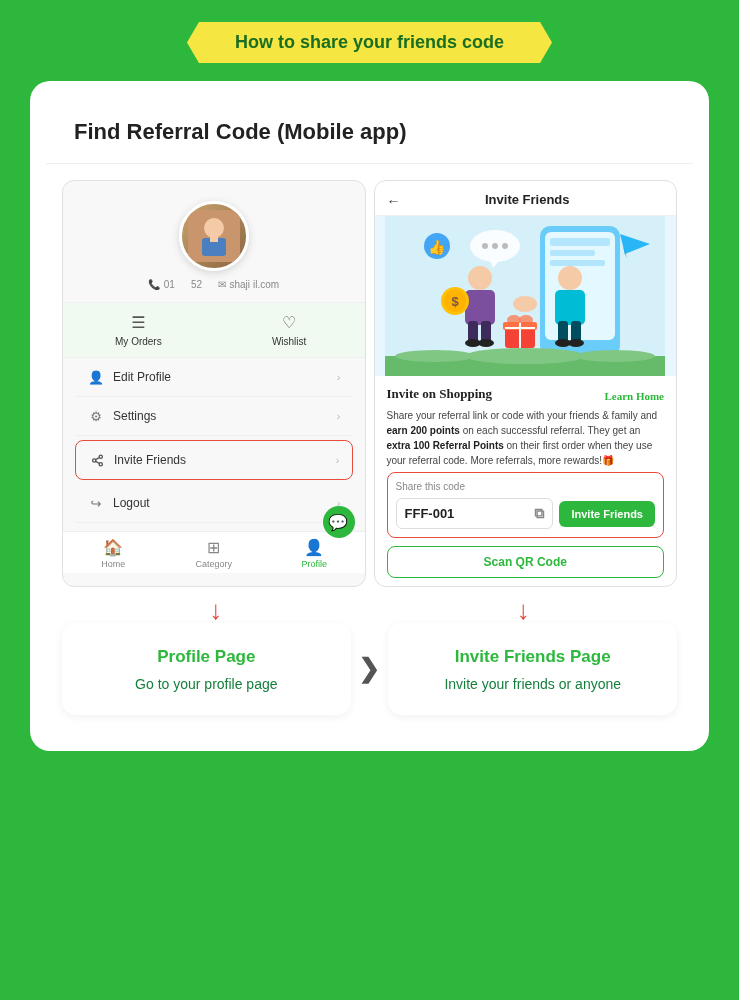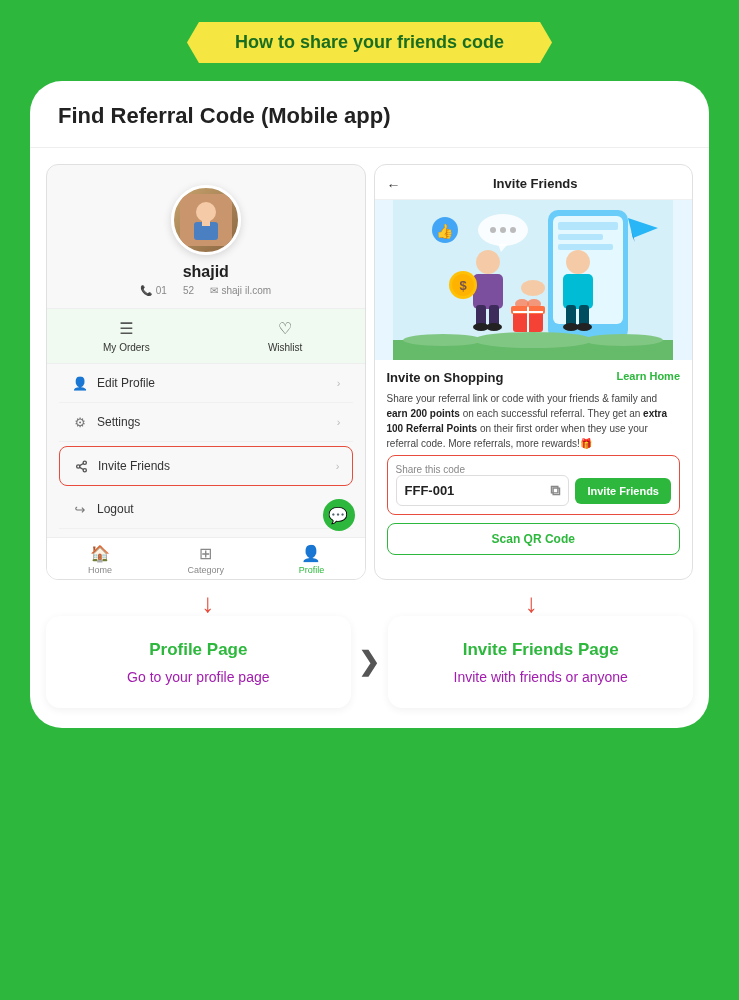"Find Referral Code (Mobile app)" .main-card { border-radius: 32px -> 20px; padding: 0 -> 16px }
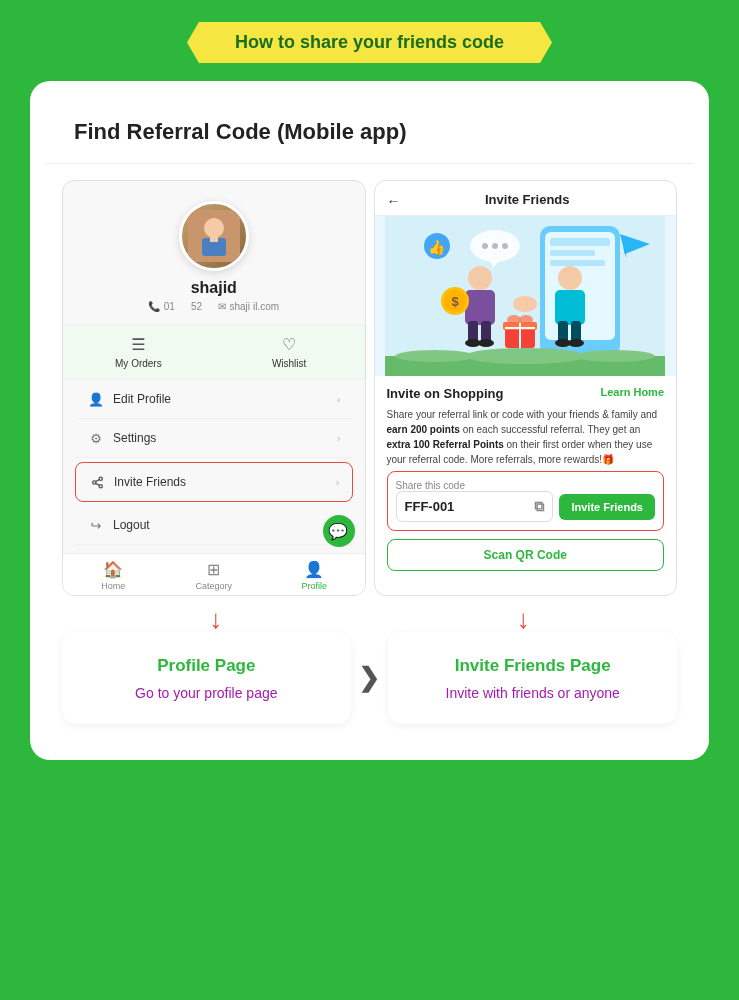"shajid" div.username { html: <div>shajid</div> -> none }
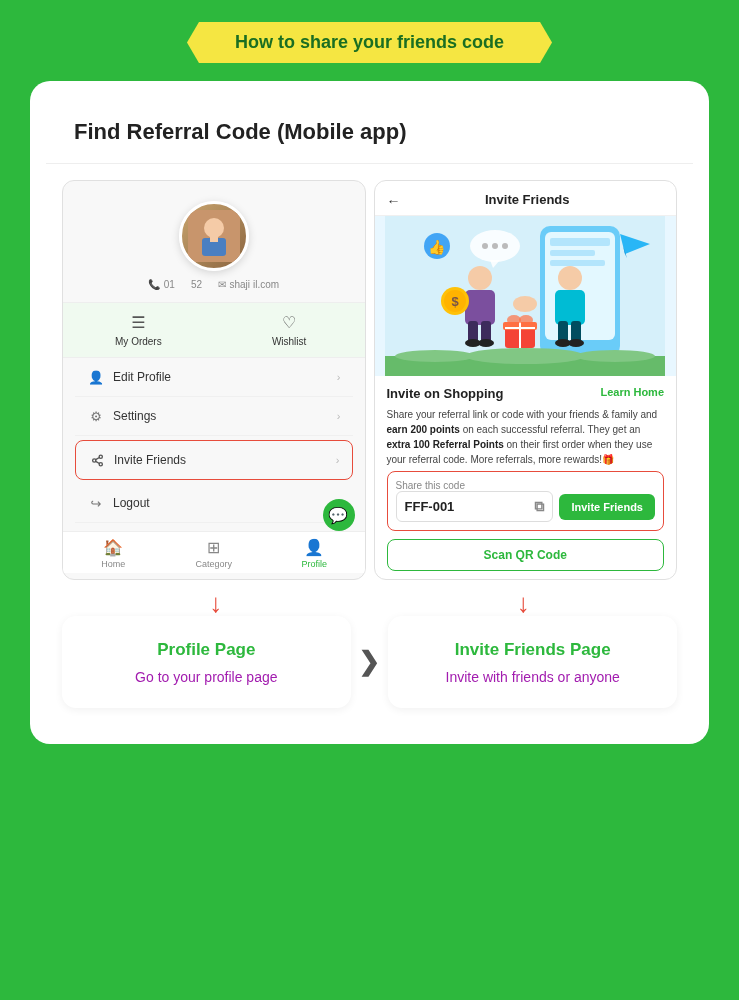"Invite on Shopping" .invite-title-row { align-items: flex-start -> flex-end; font-family: none -> Liberation Serif, serif }
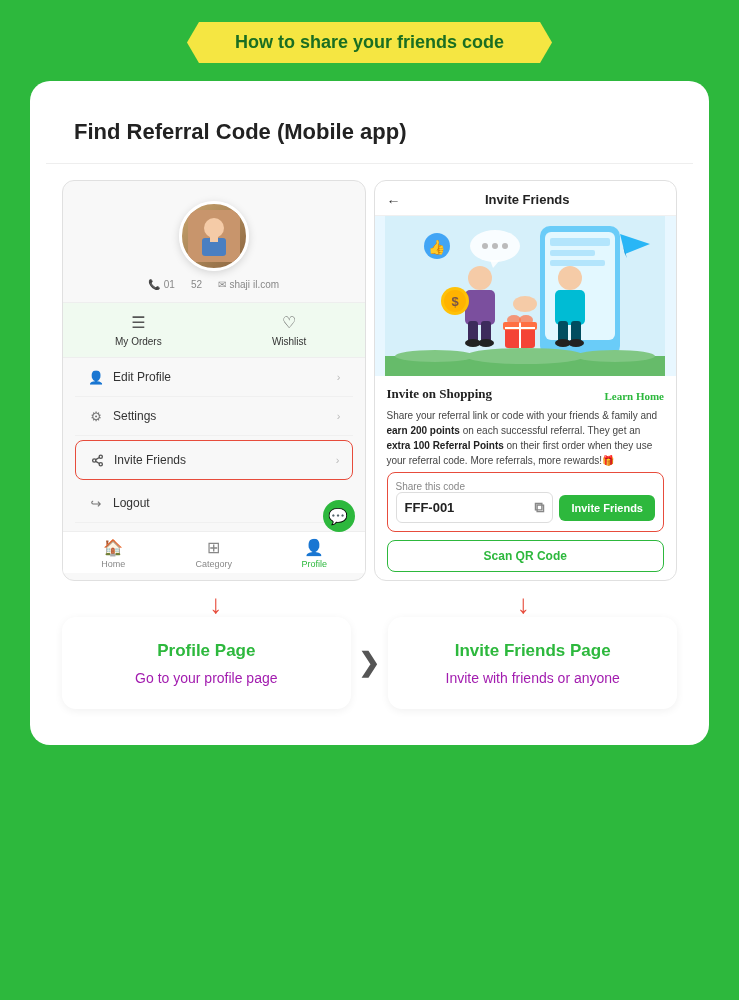"Share this code" .share-code-label { margin-bottom: none -> 6px }
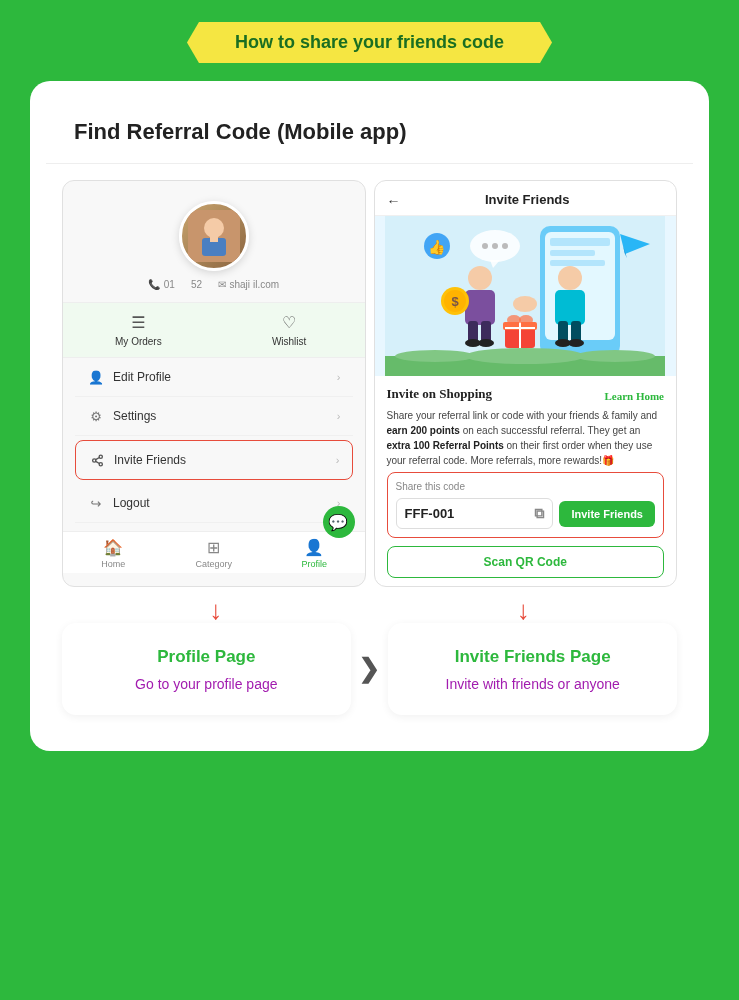"Go to your profile page" .step-desc { color: #a21caf -> #15803d }
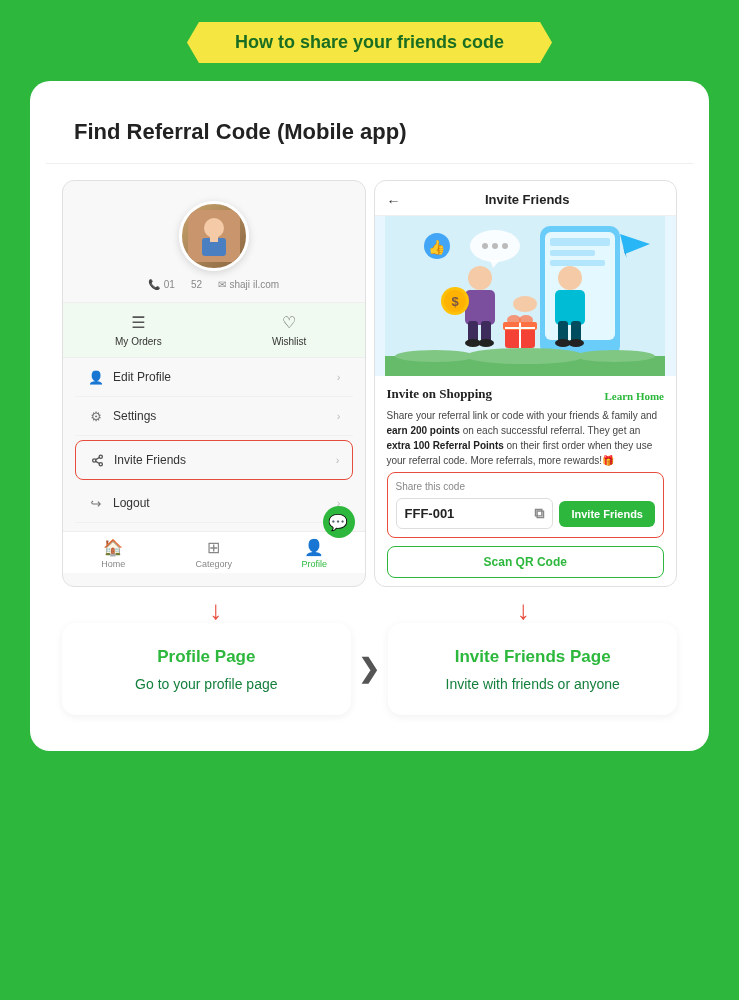"Invite with friends or anyone" div.step-desc { text: with -> your }
